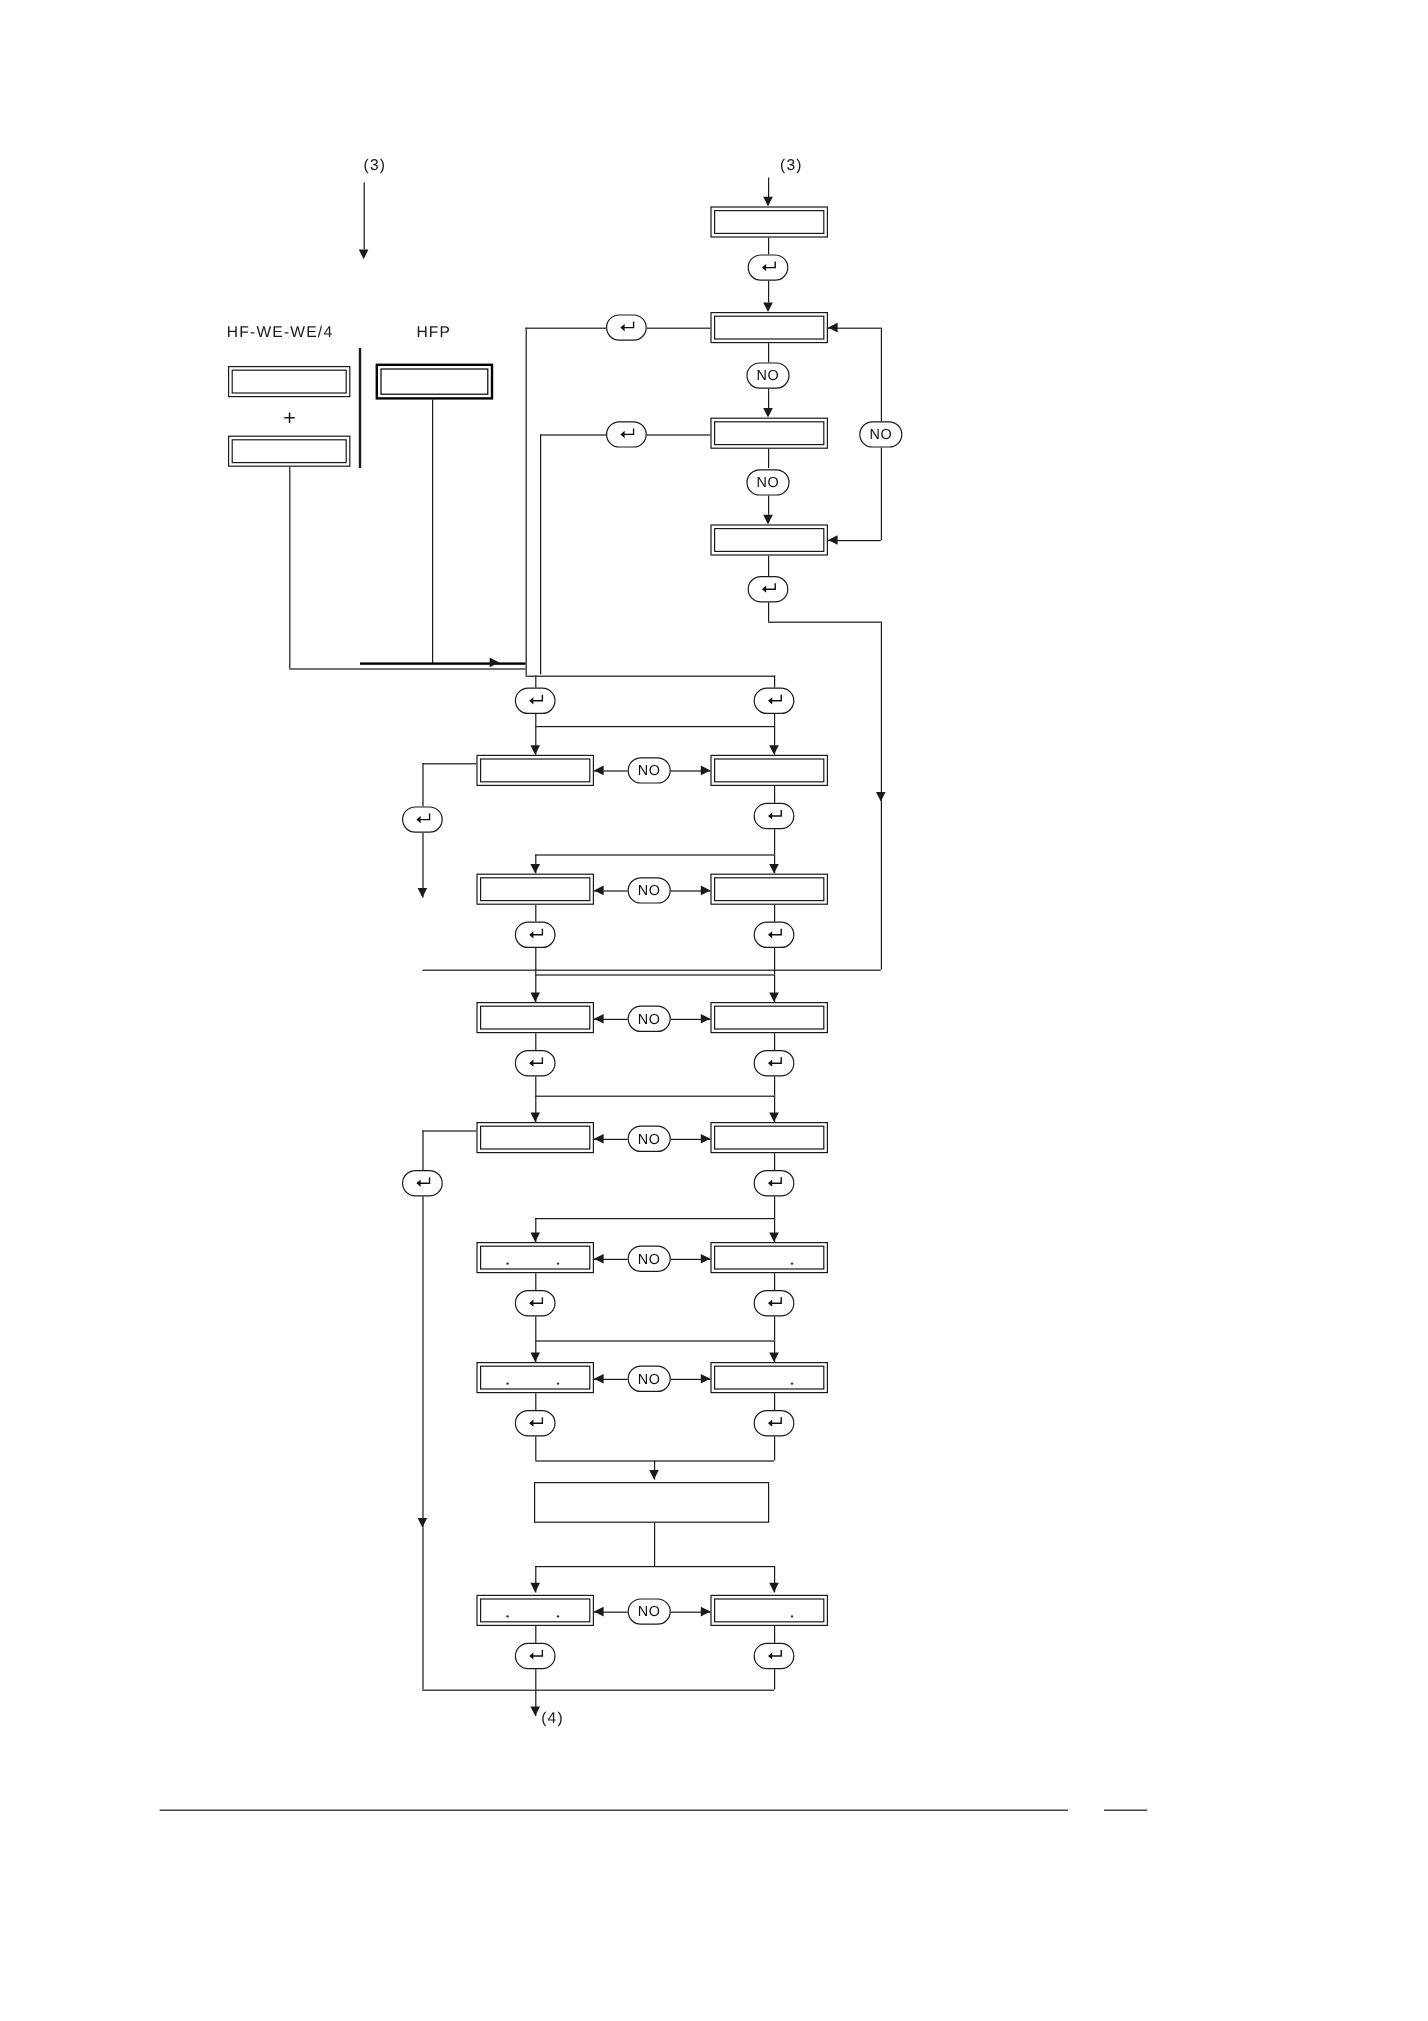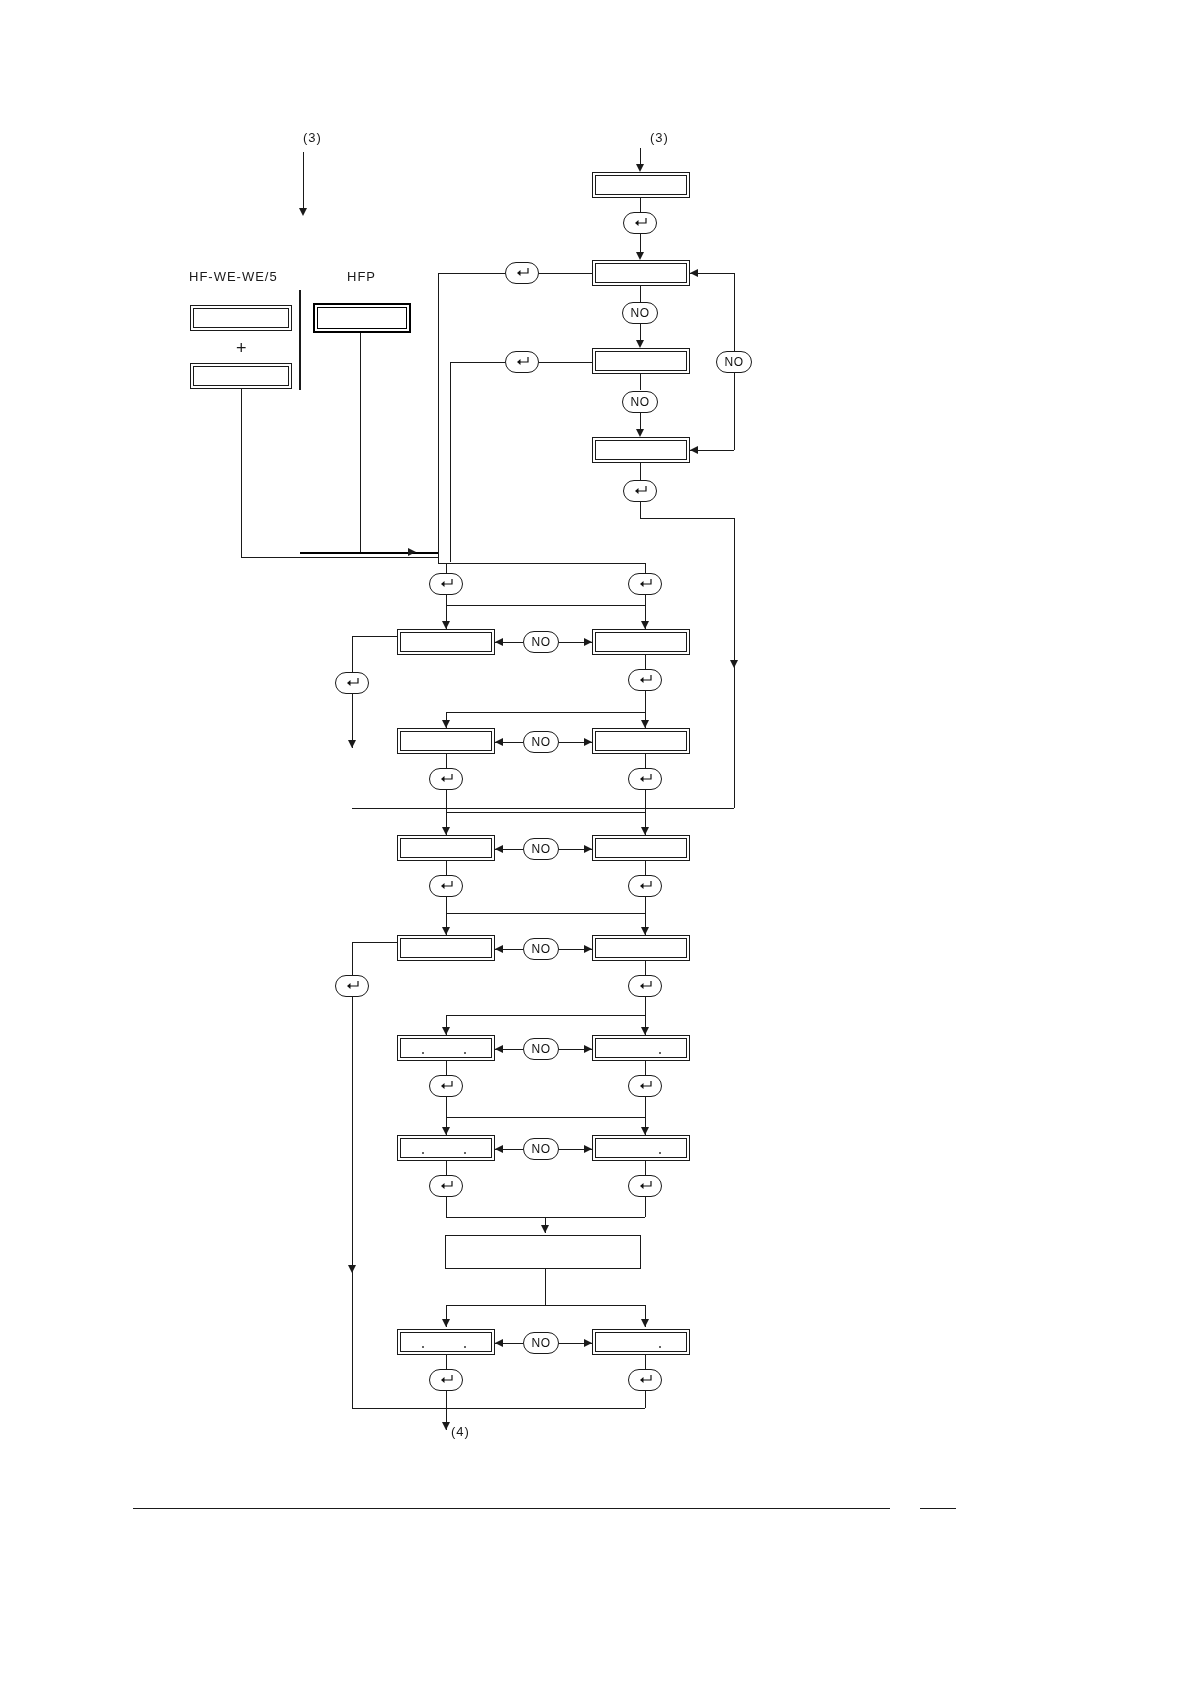"HF-WE-WE/5" div.label { text: HF-WE-WE/5 -> HF-WE-WE/4 }
